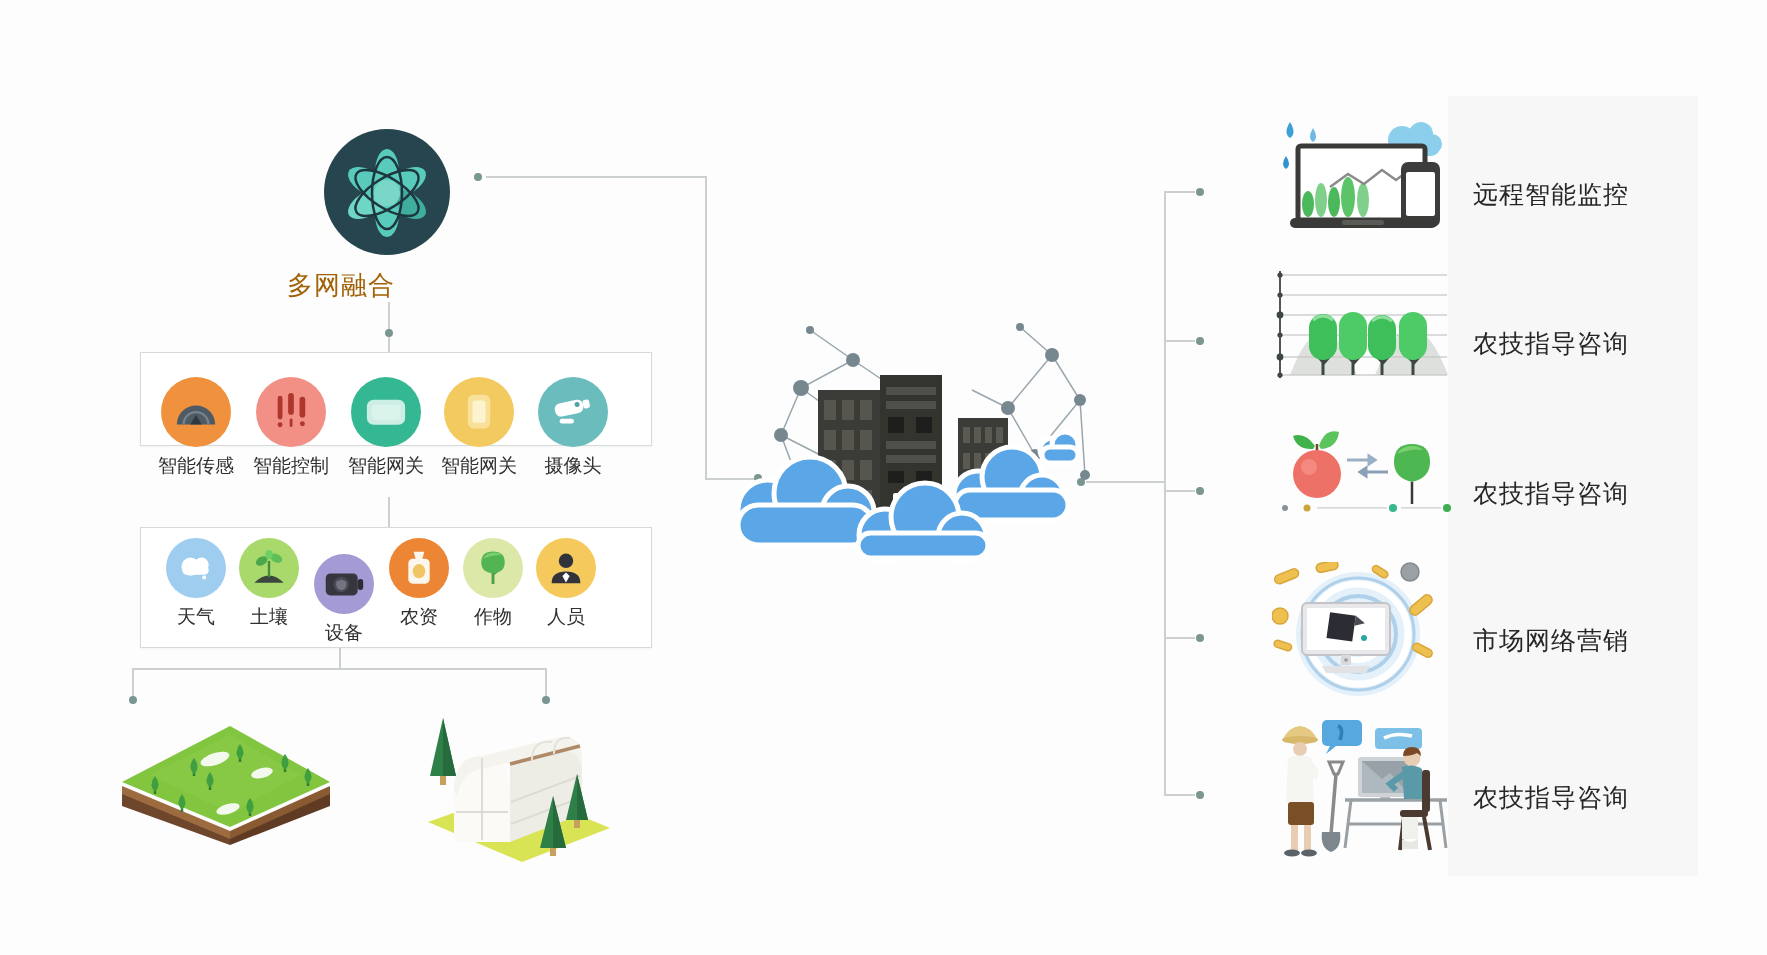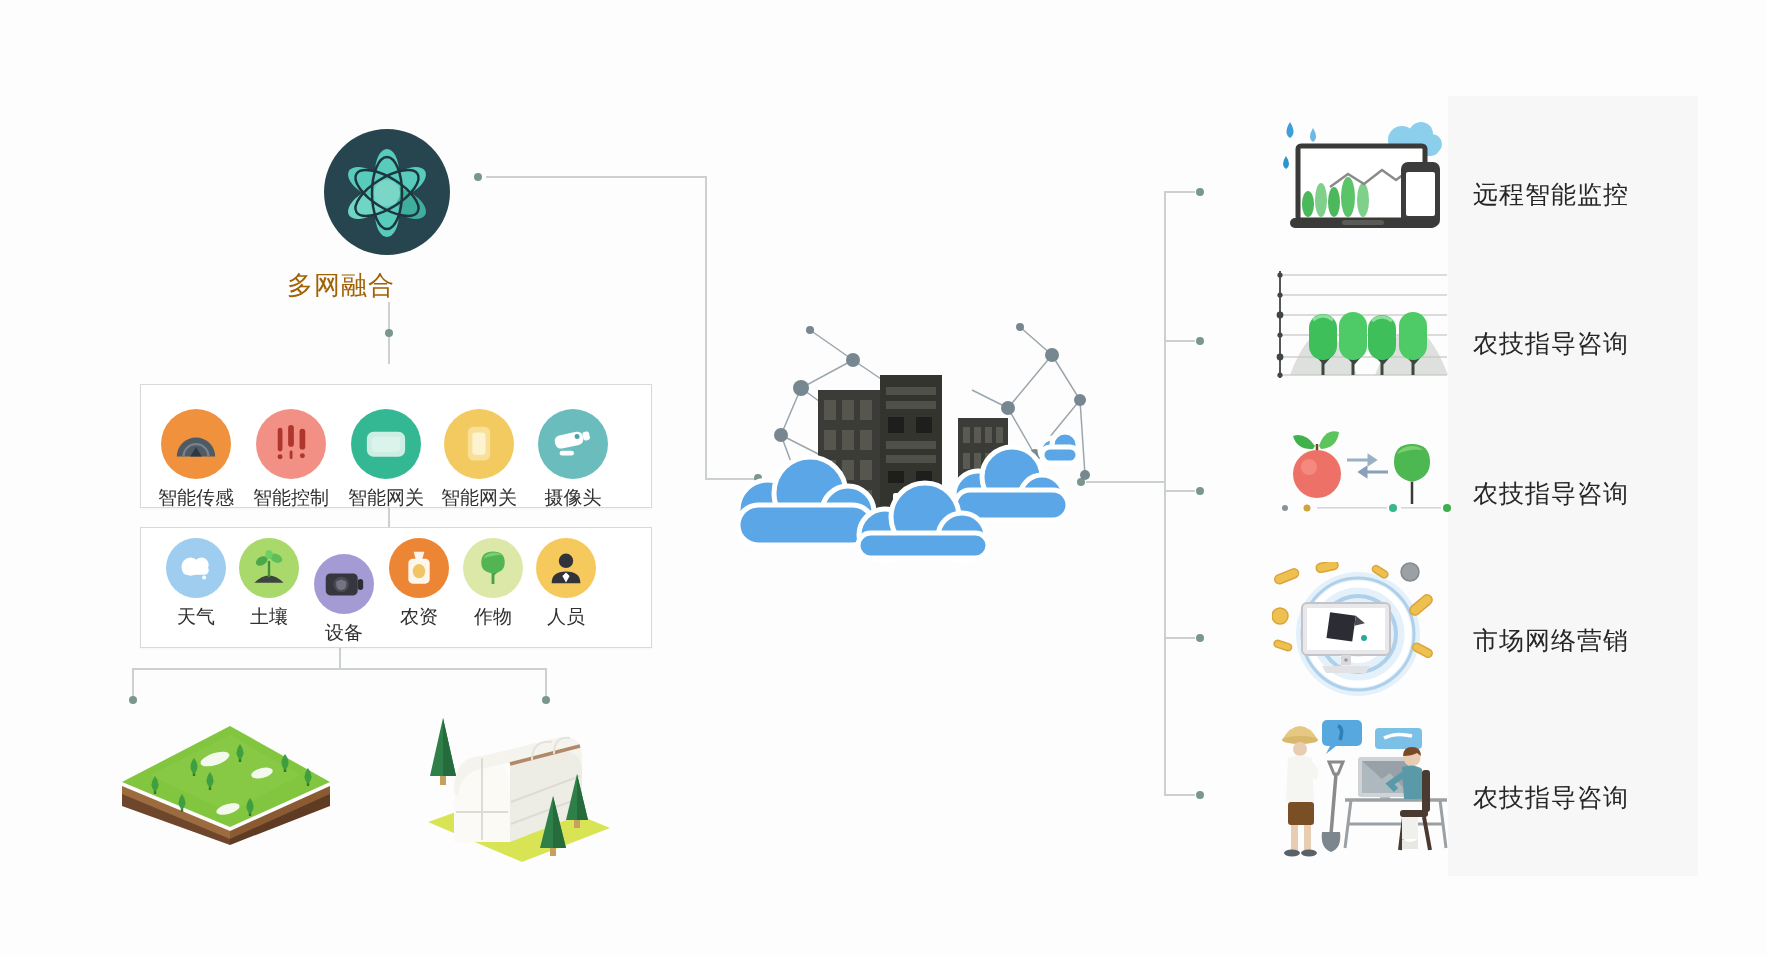"智能传感" .box1 { height: 124px -> 94px; top: 384px -> 352px }
